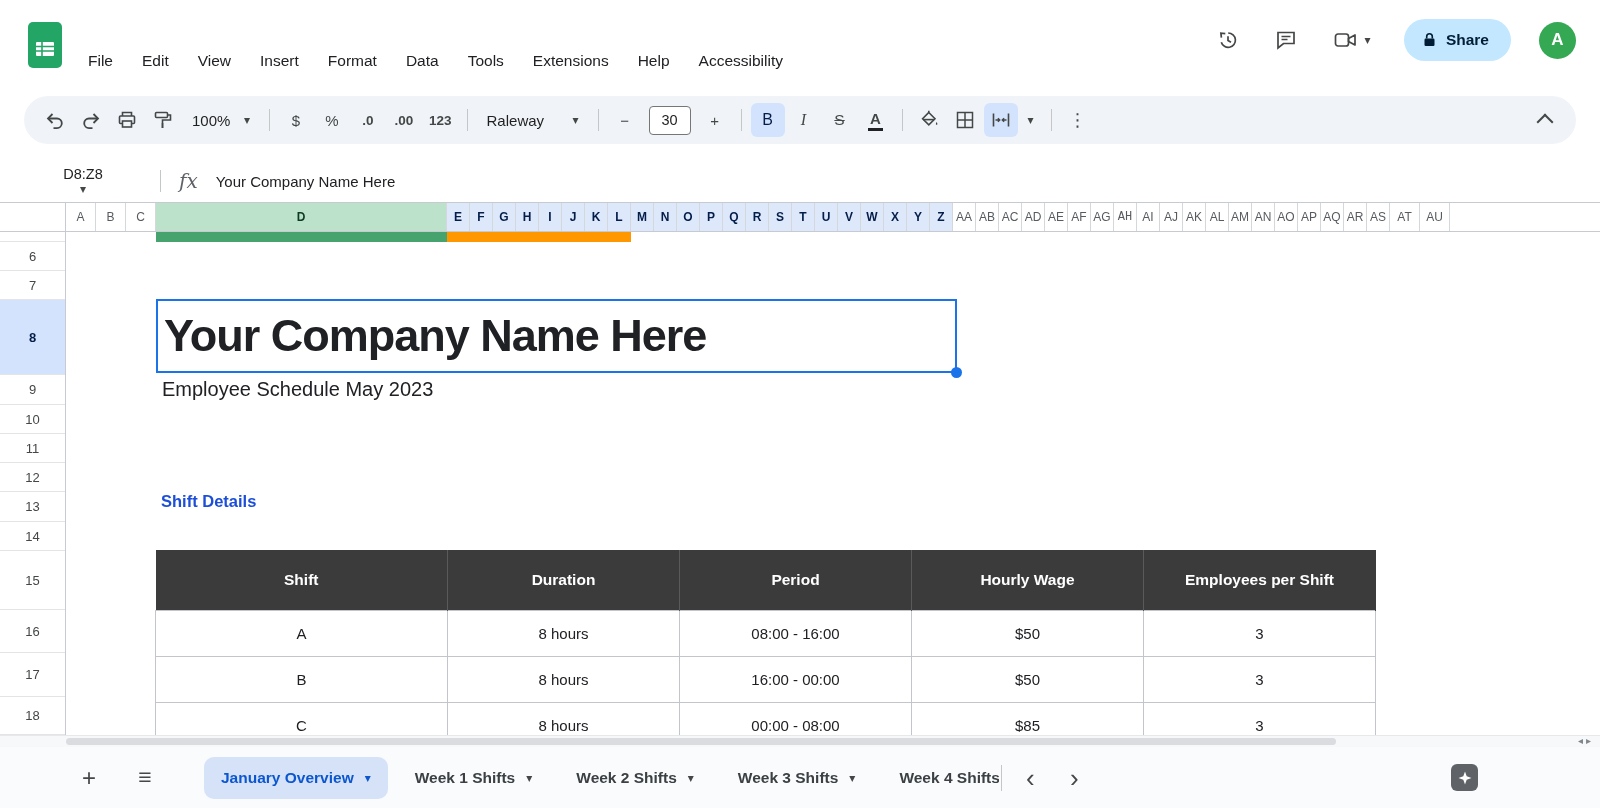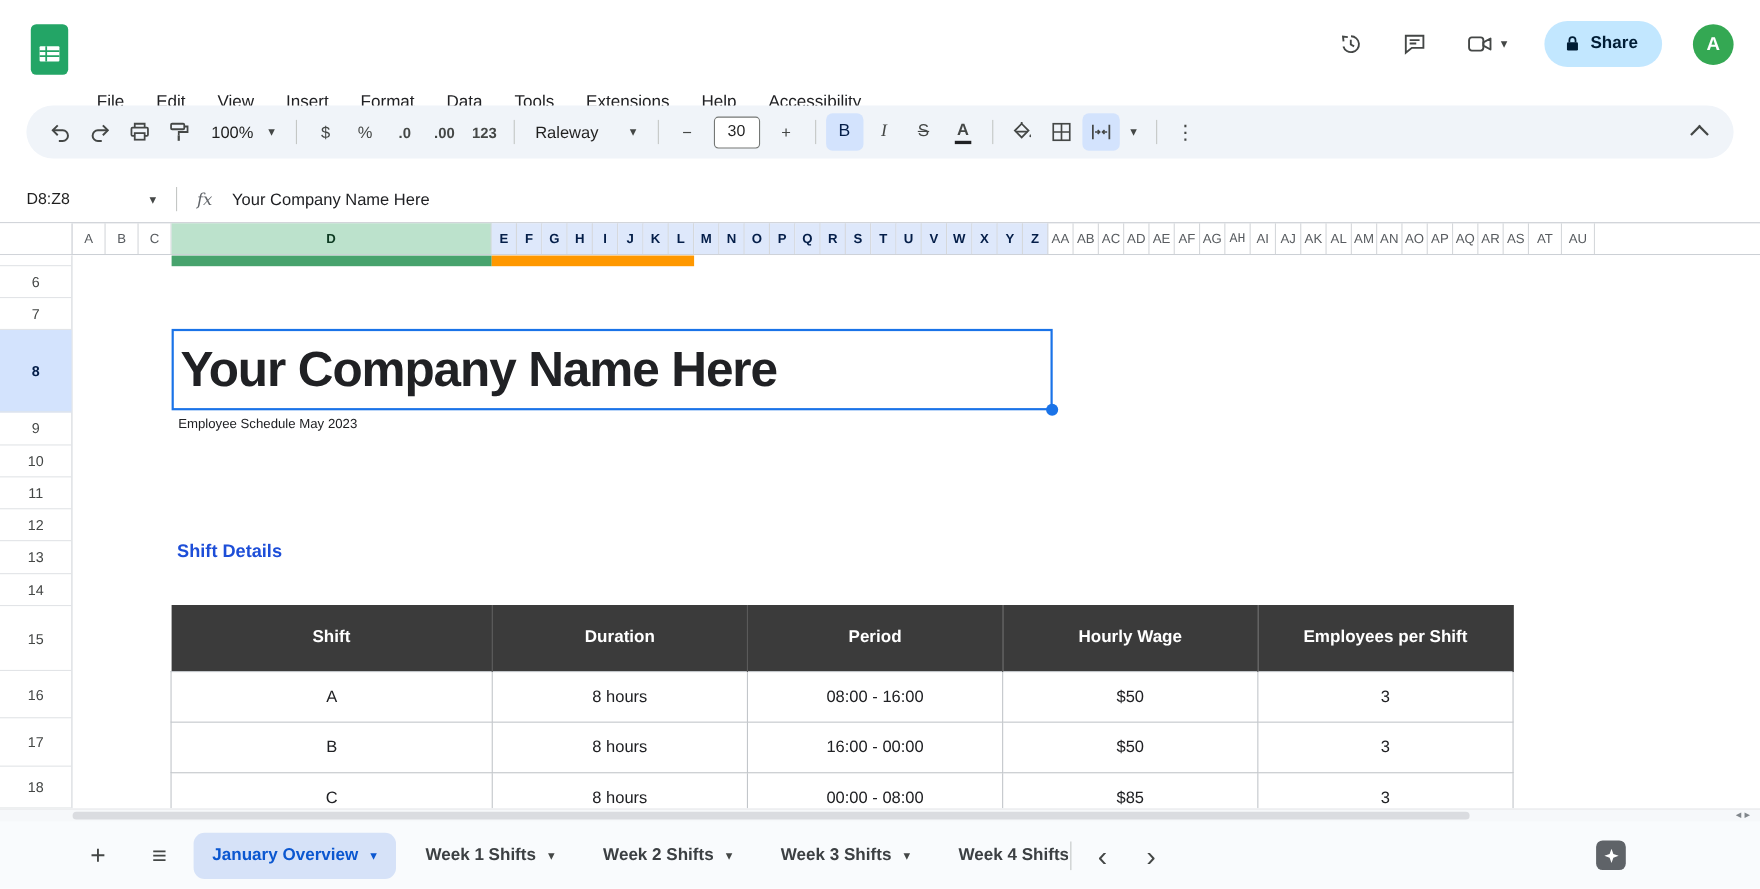"File" .menubar { margin-top: 32px -> none }
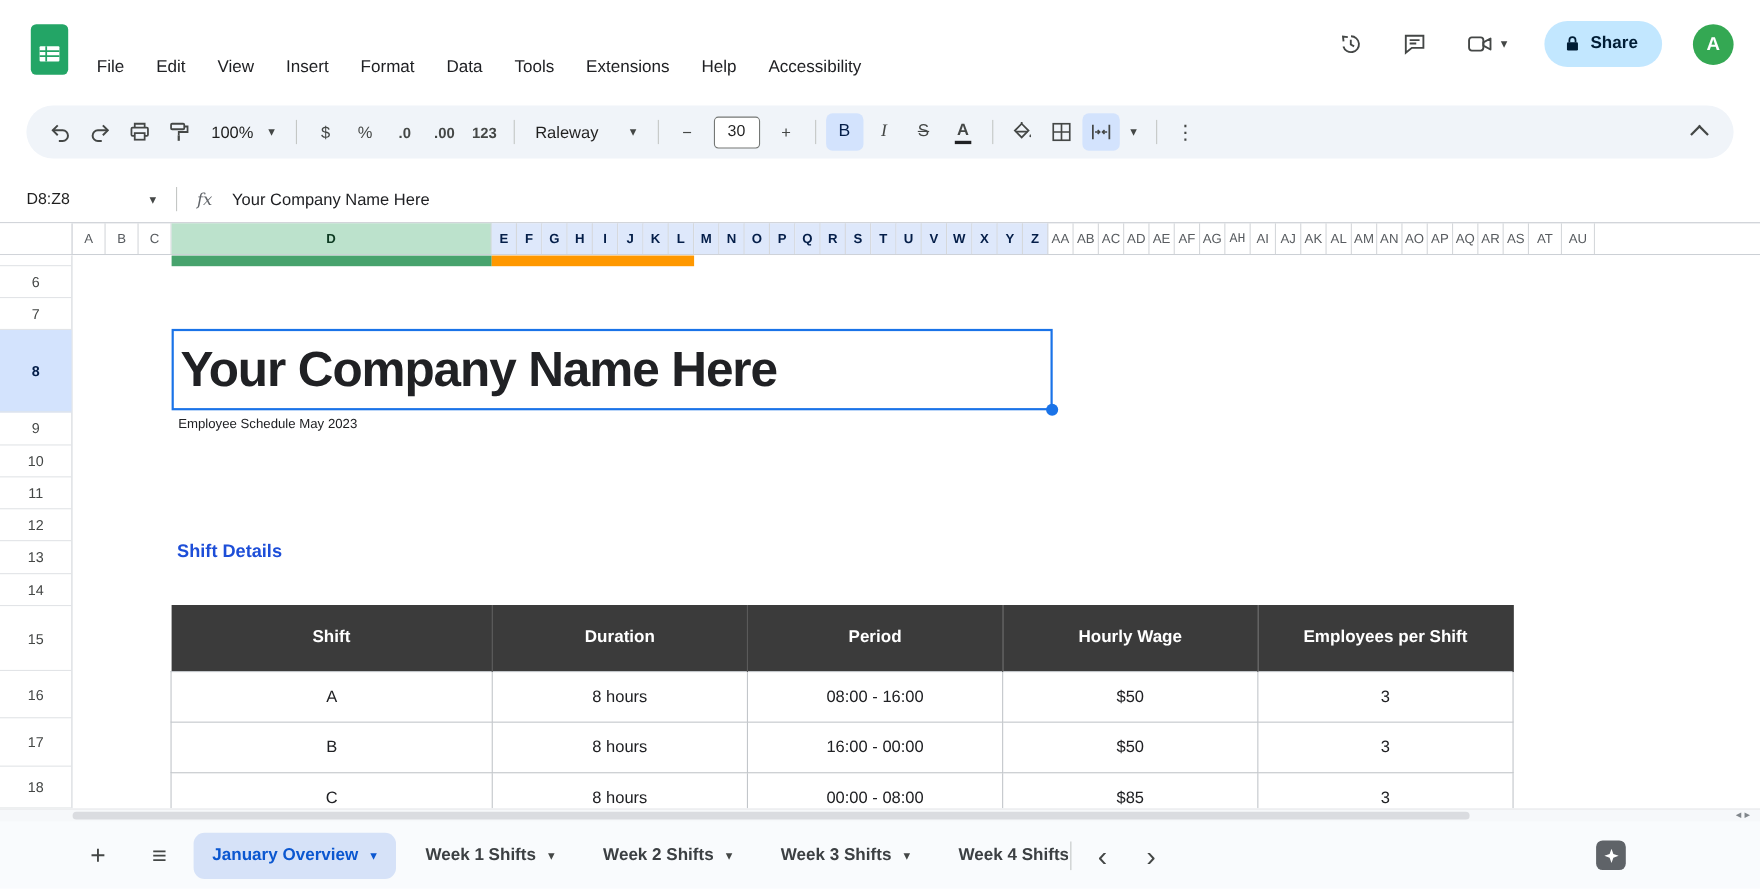"D8:Z8" .name-box { flex-direction: none -> column }
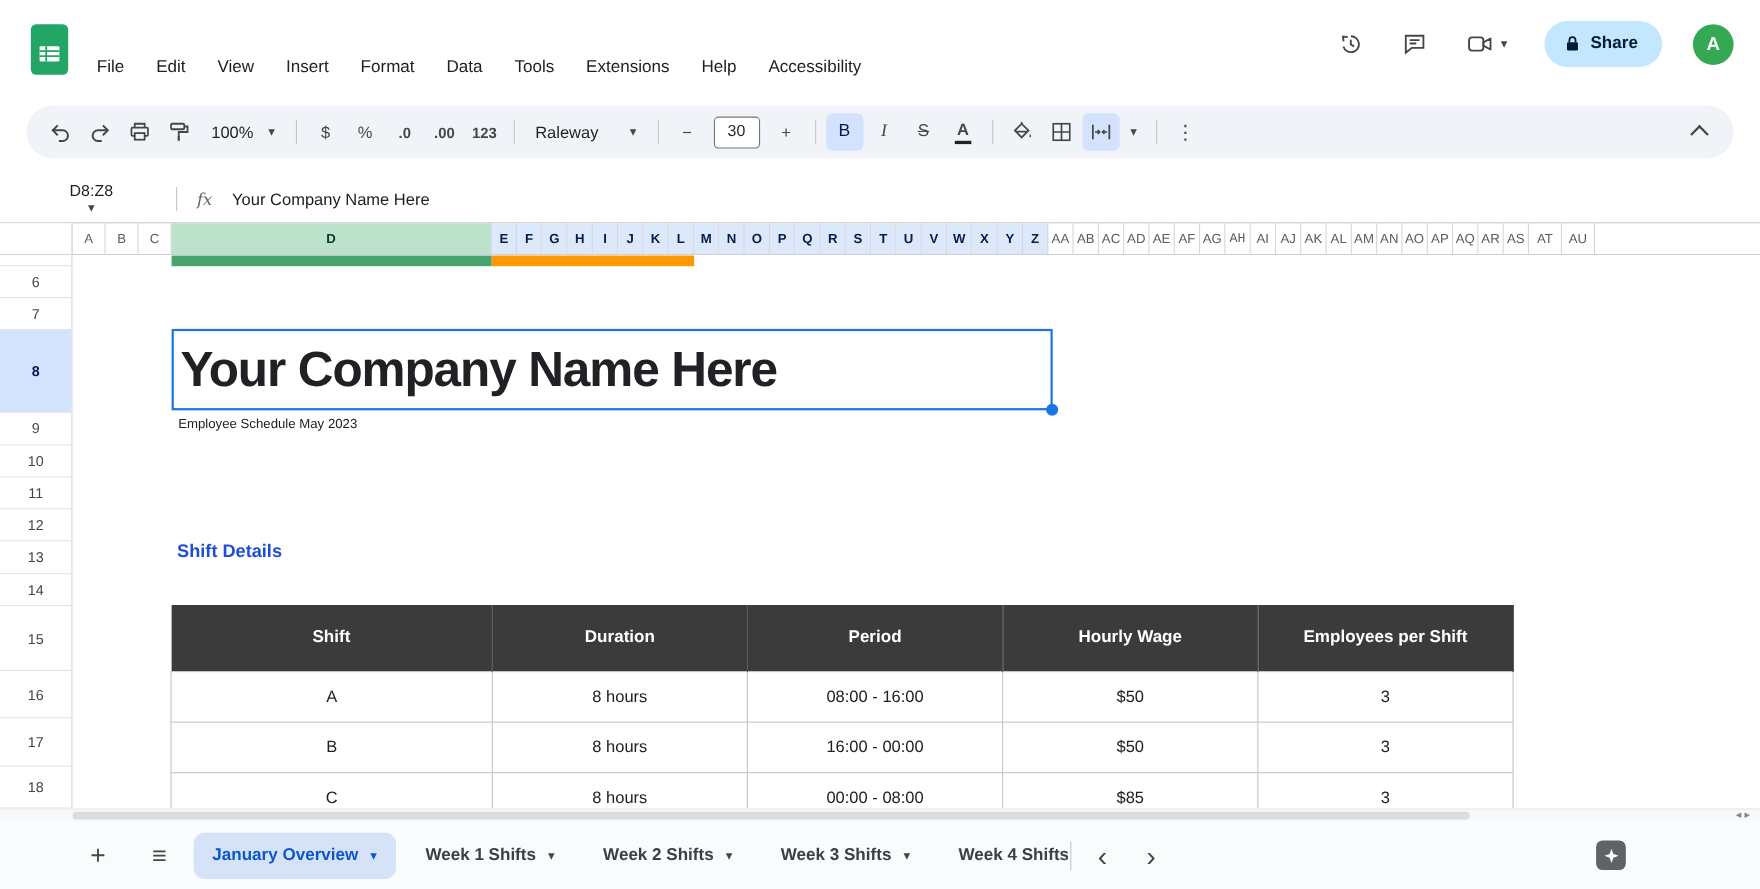"fx" .fx { font-size: 15px -> 20px }
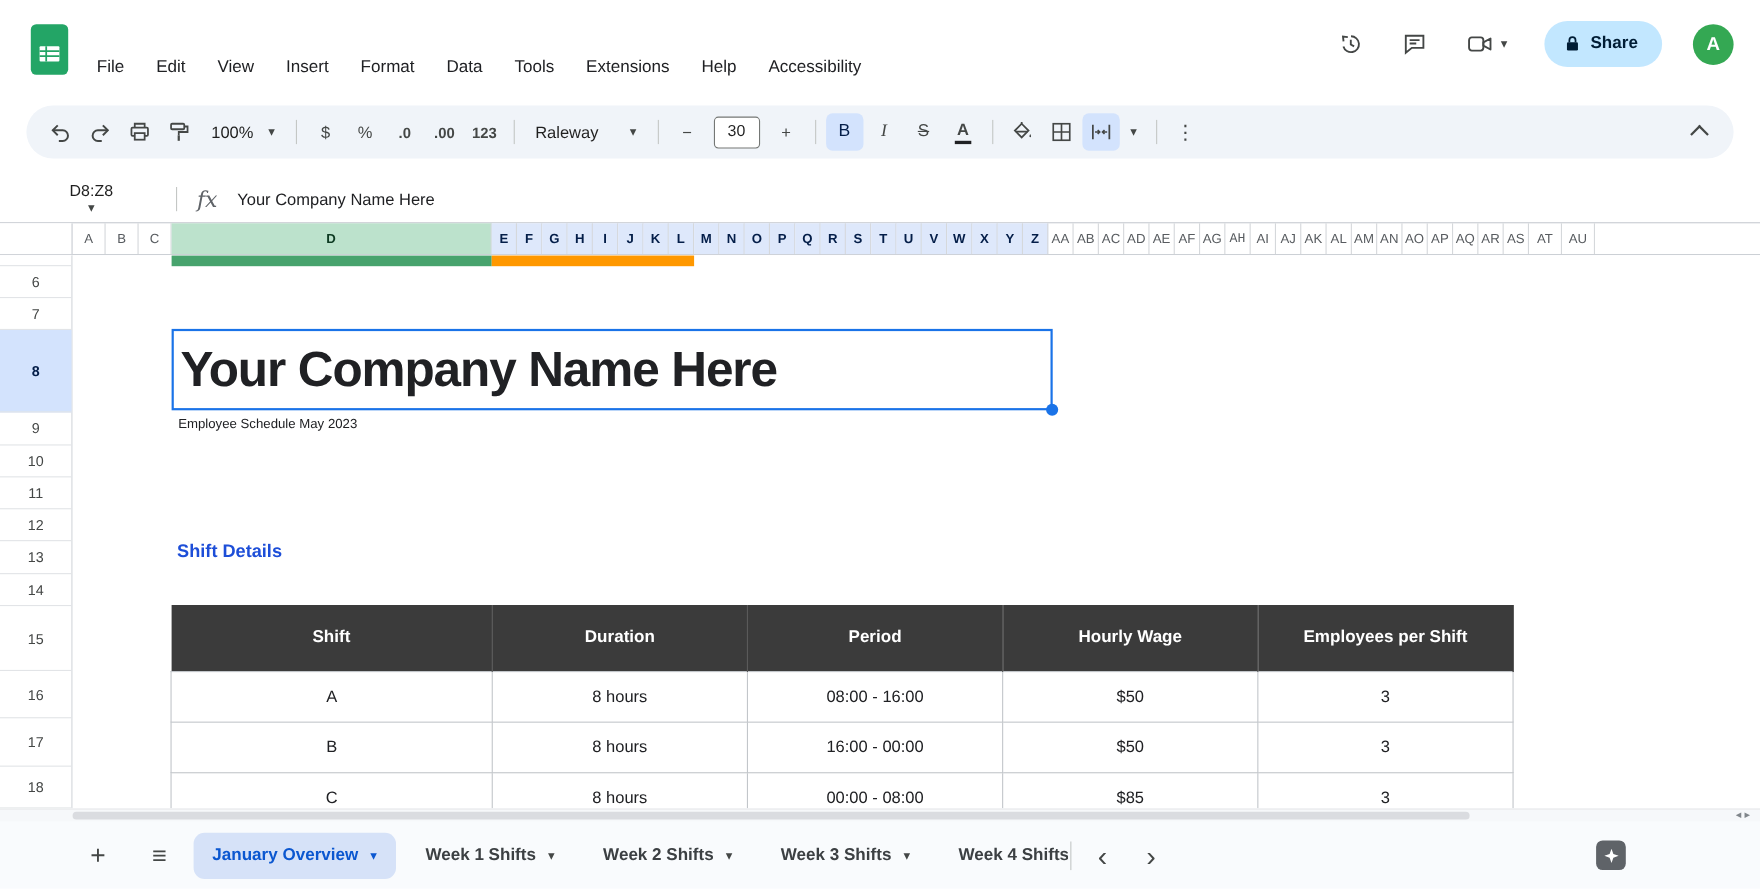"Employee Schedule May 2023" .subtitle { font-size: 12px -> 20px }
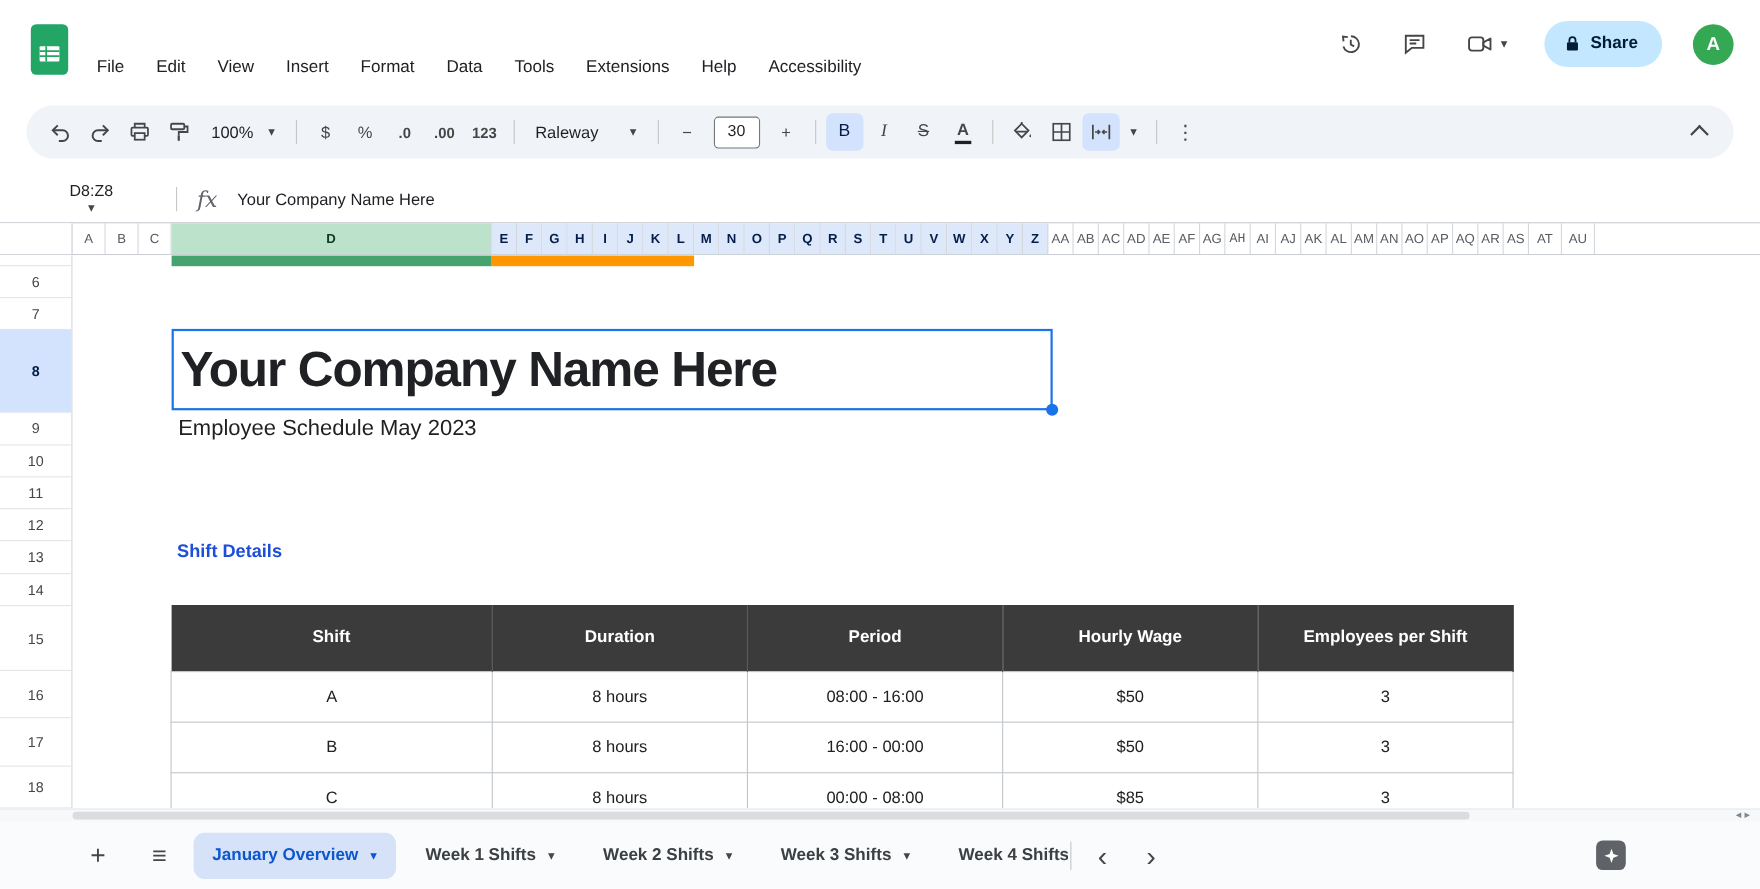"January Overview" .tabs { margin-left: 16px -> 44px }
